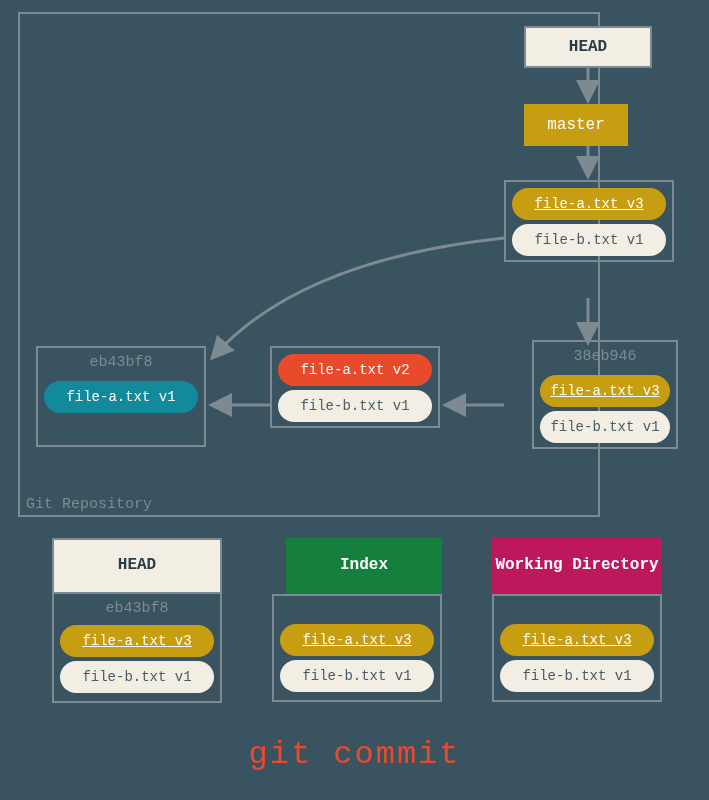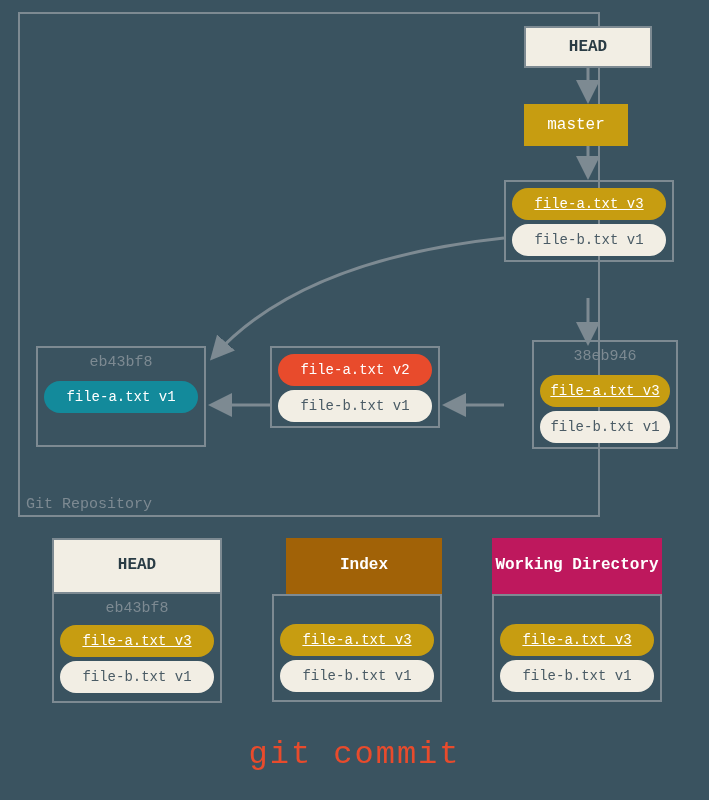"Index" .col-header.index-bg { background: #a16207 -> #15803d }
